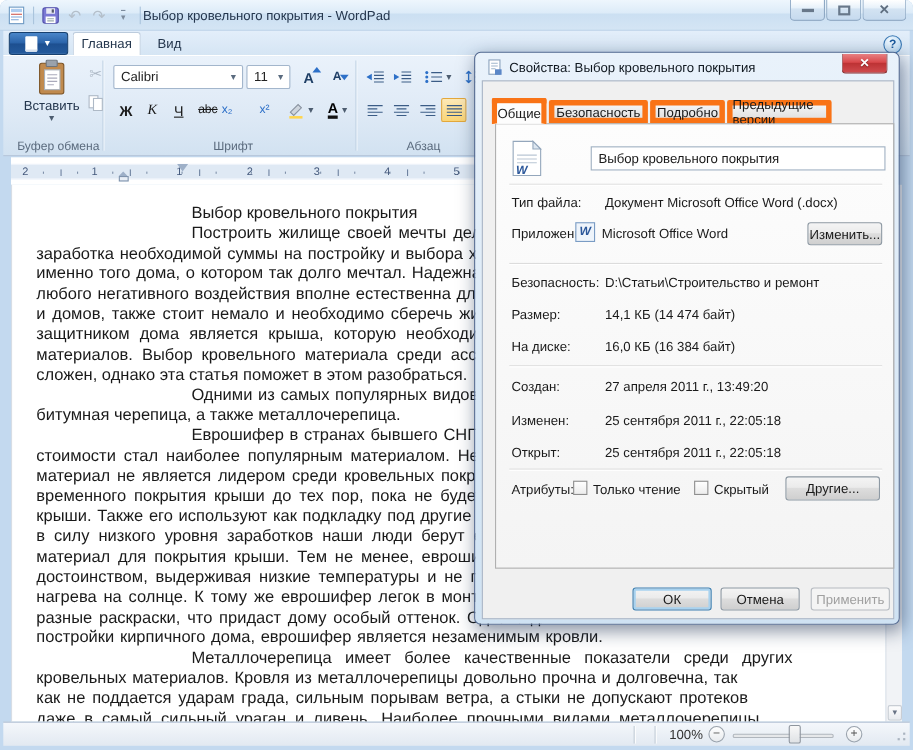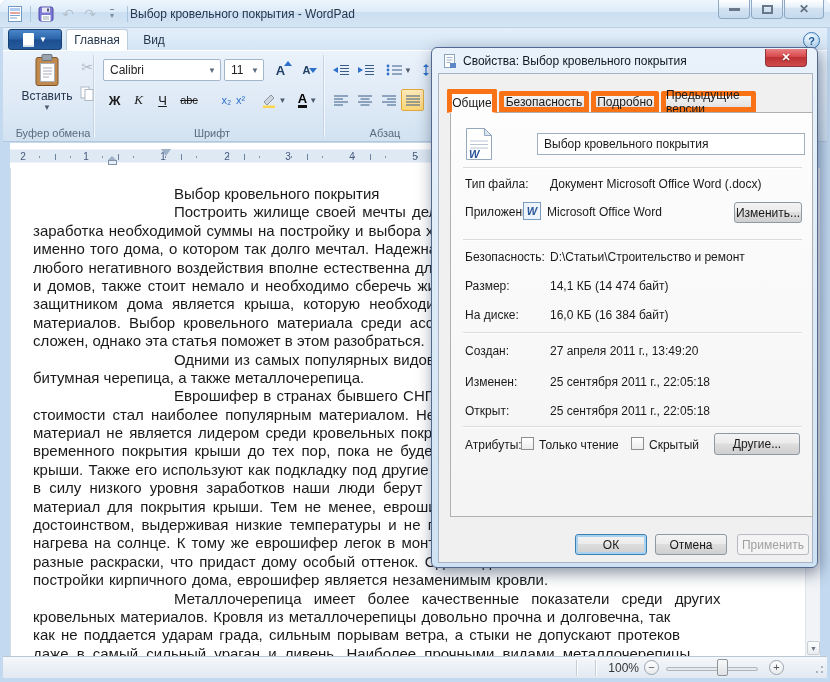"x₂" div.fmt-btn { left: 212px -> 192px }
